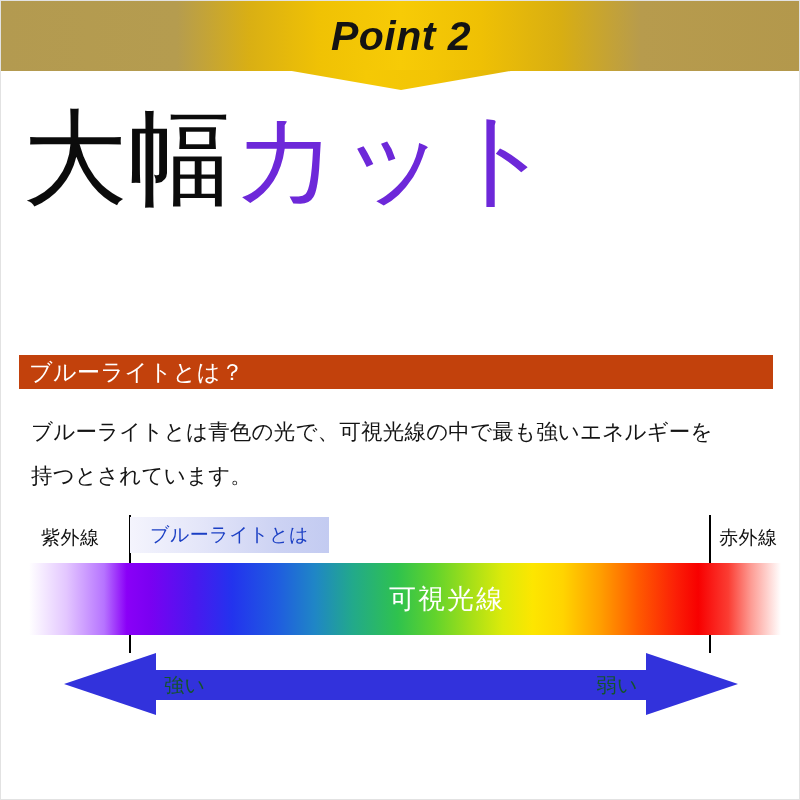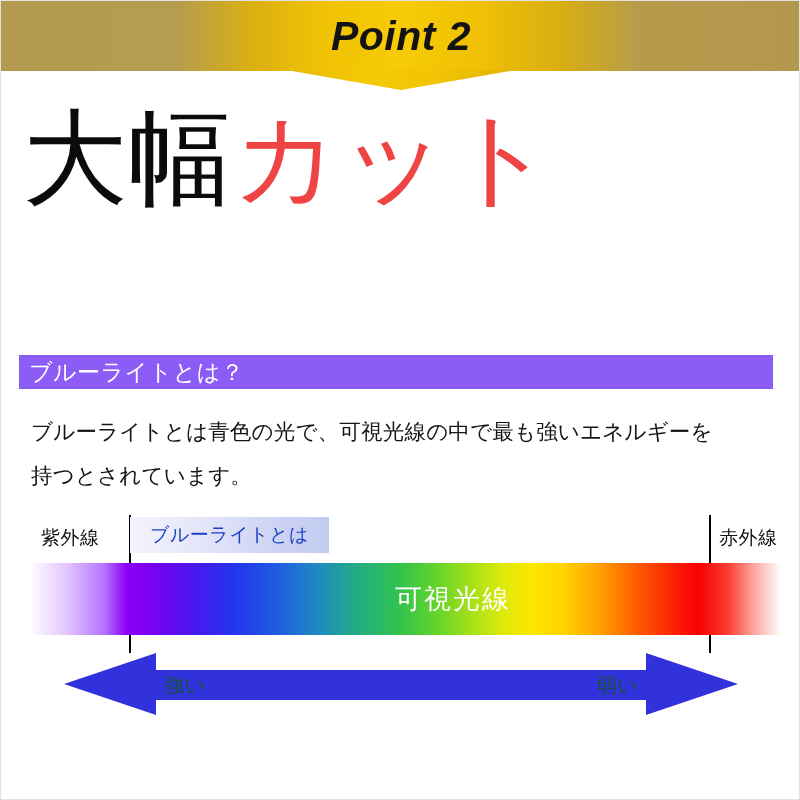"カット" .hl-accent { color: #ef4444 -> #6d28d9 }
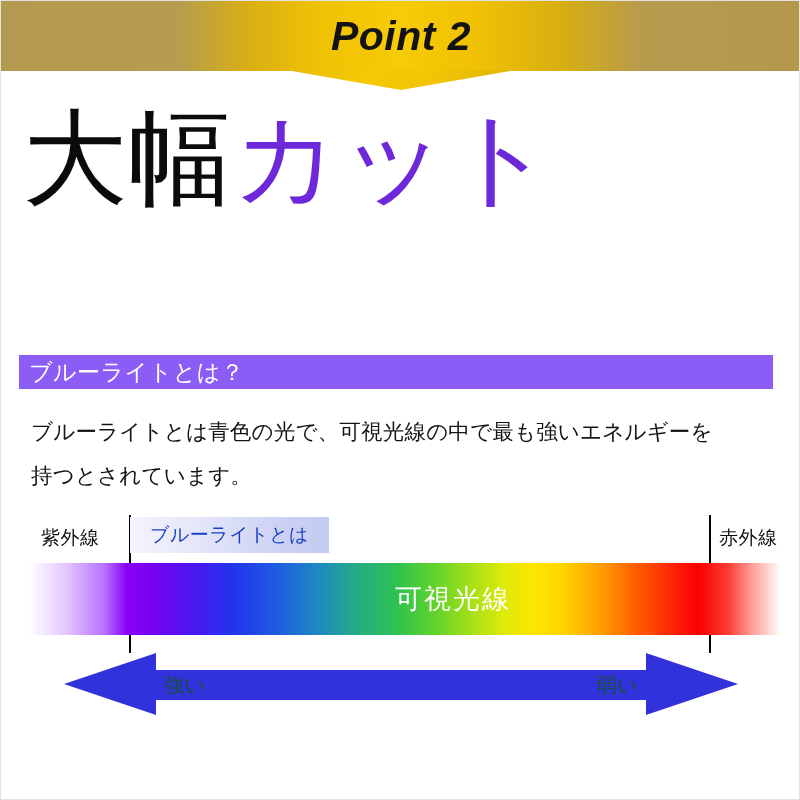"ブルーライトとは？" .section-bar { background: #8b5cf6 -> #c2410c }
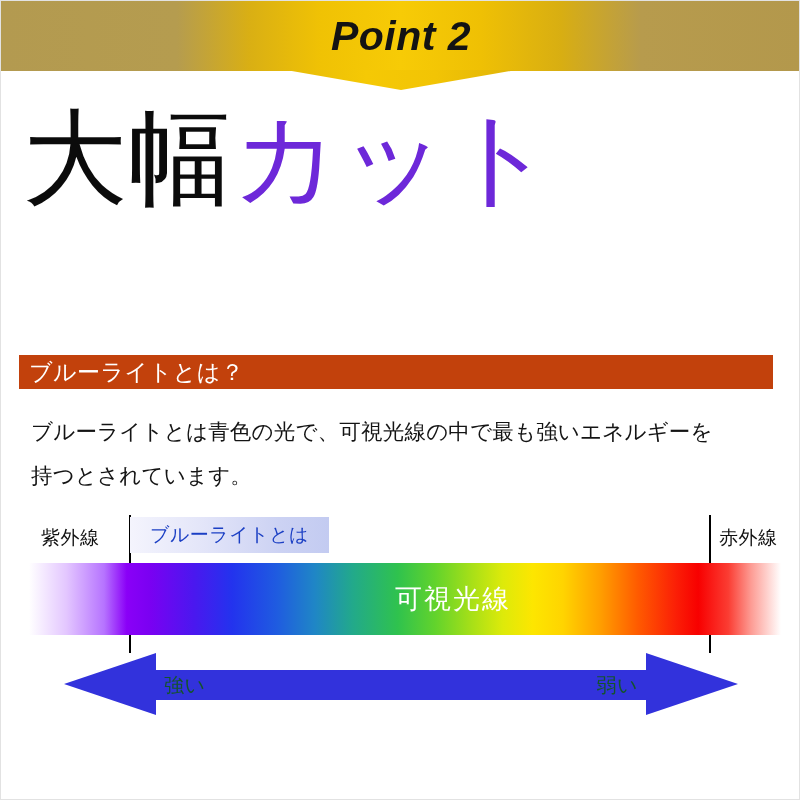"可視光線" .spectrum-label { left: 18px -> 12px }
